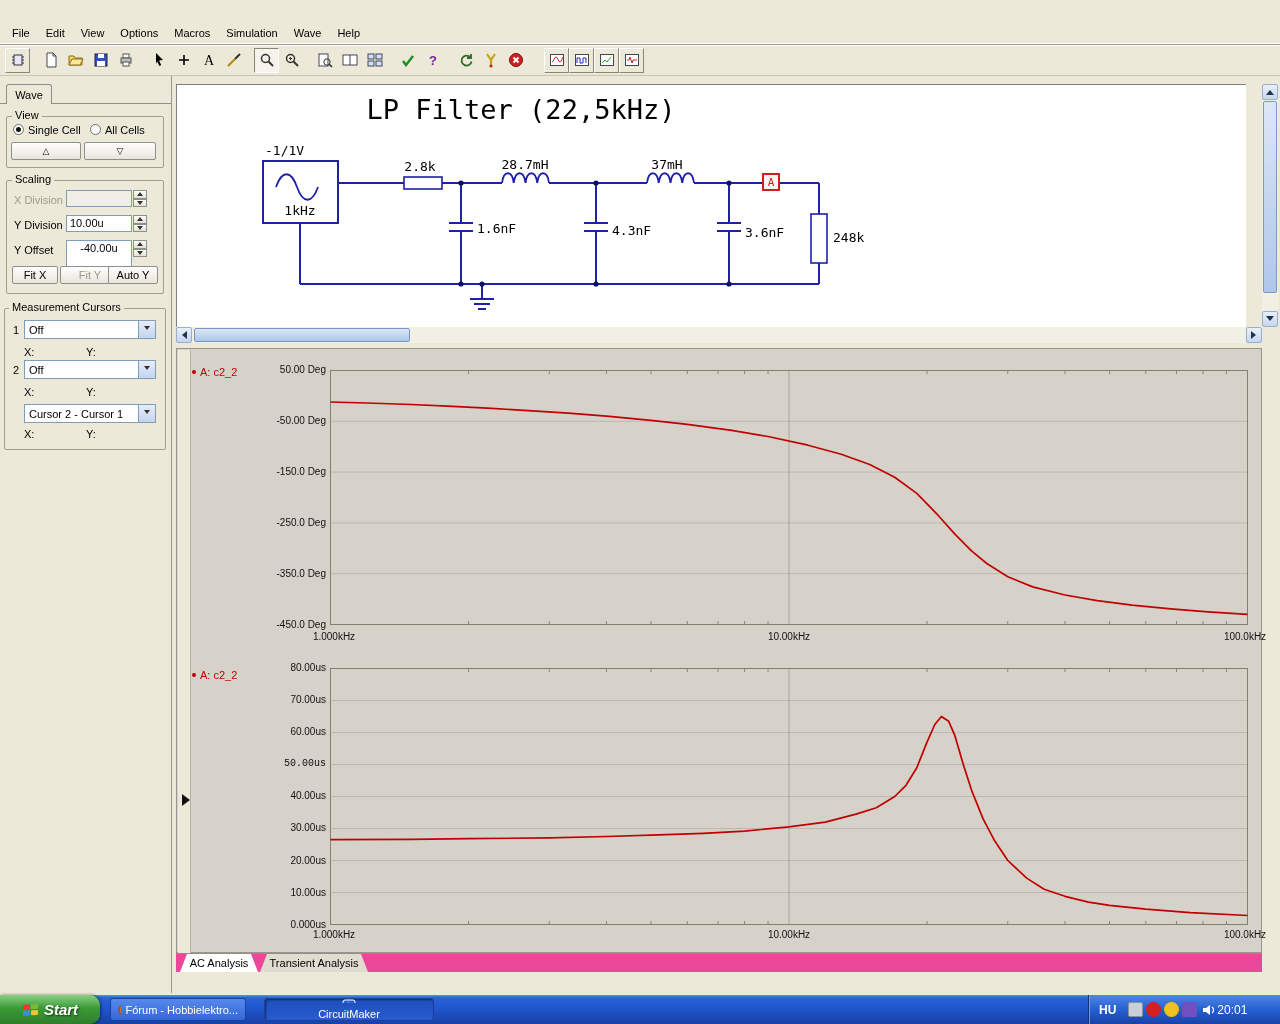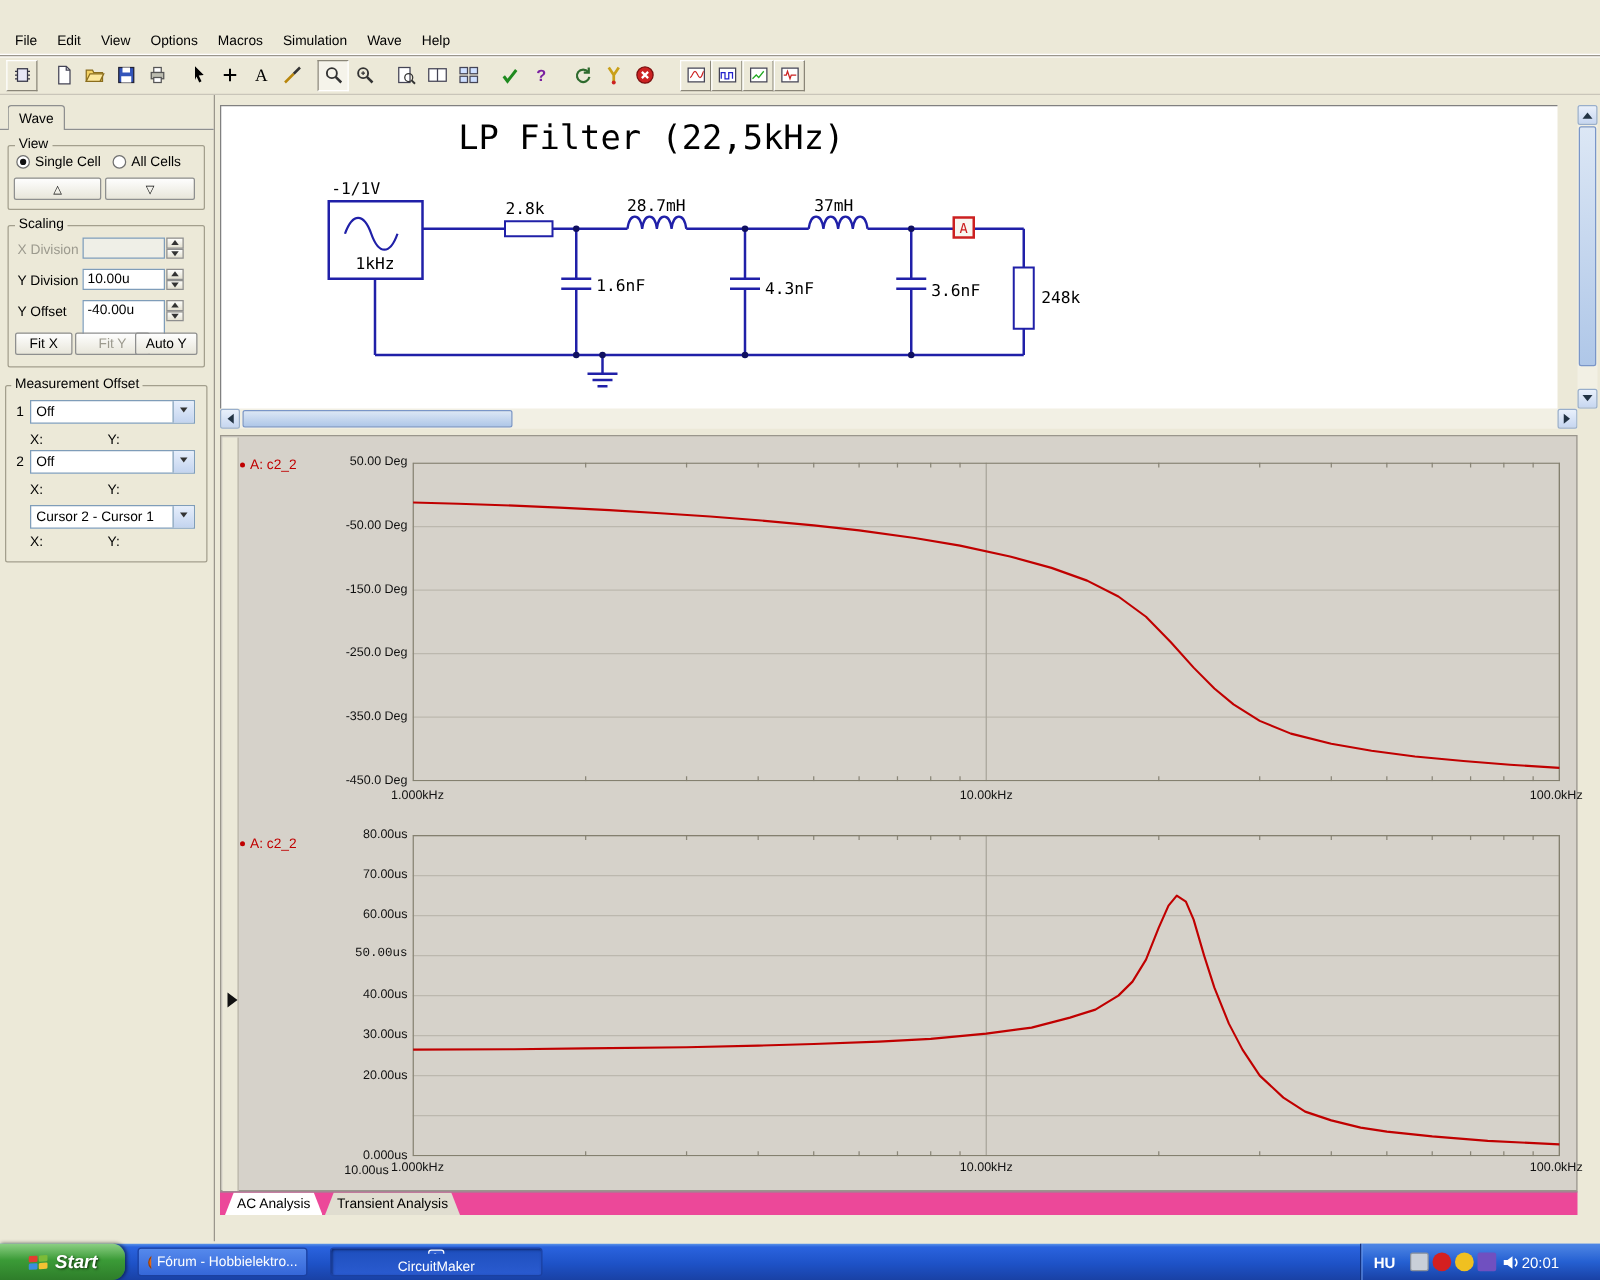"-40.00u" div.tinput { text-align: none -> center }
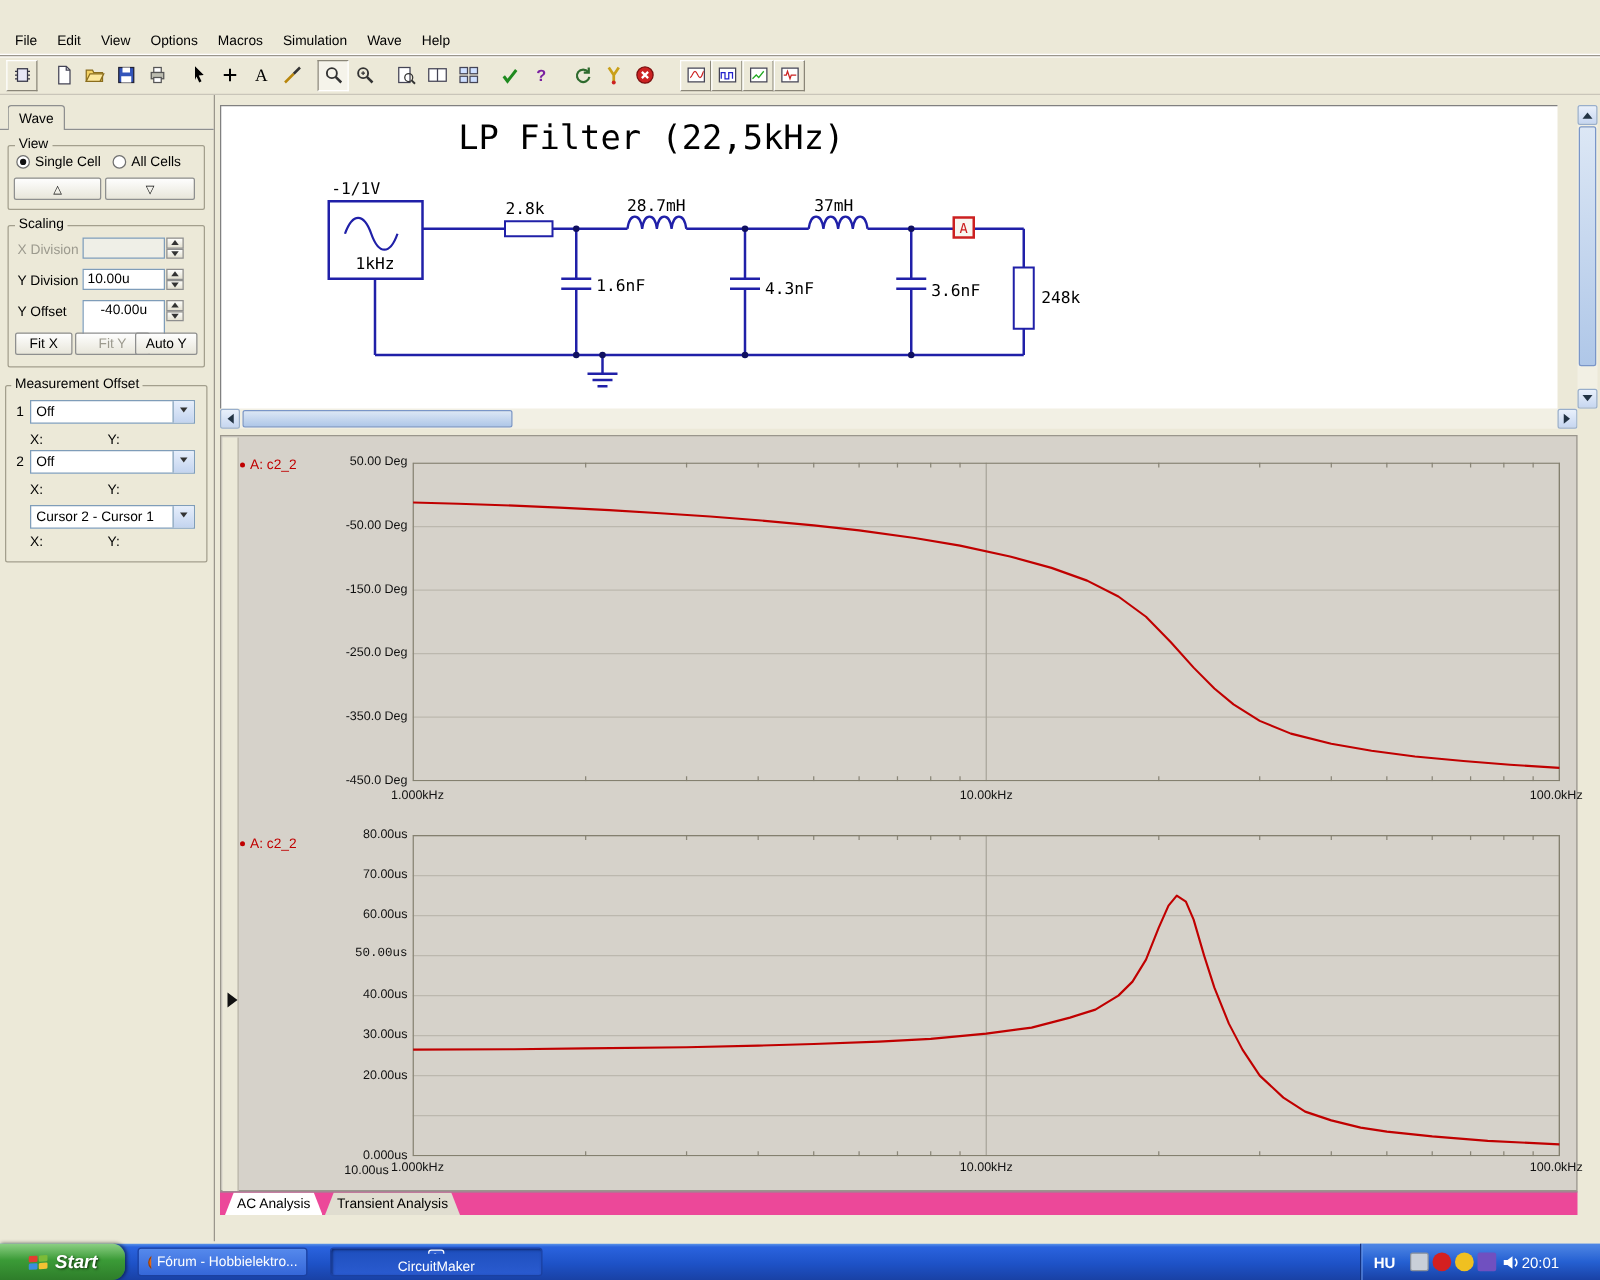"Measurement Offset" span.legend { text: Offset -> Cursors }
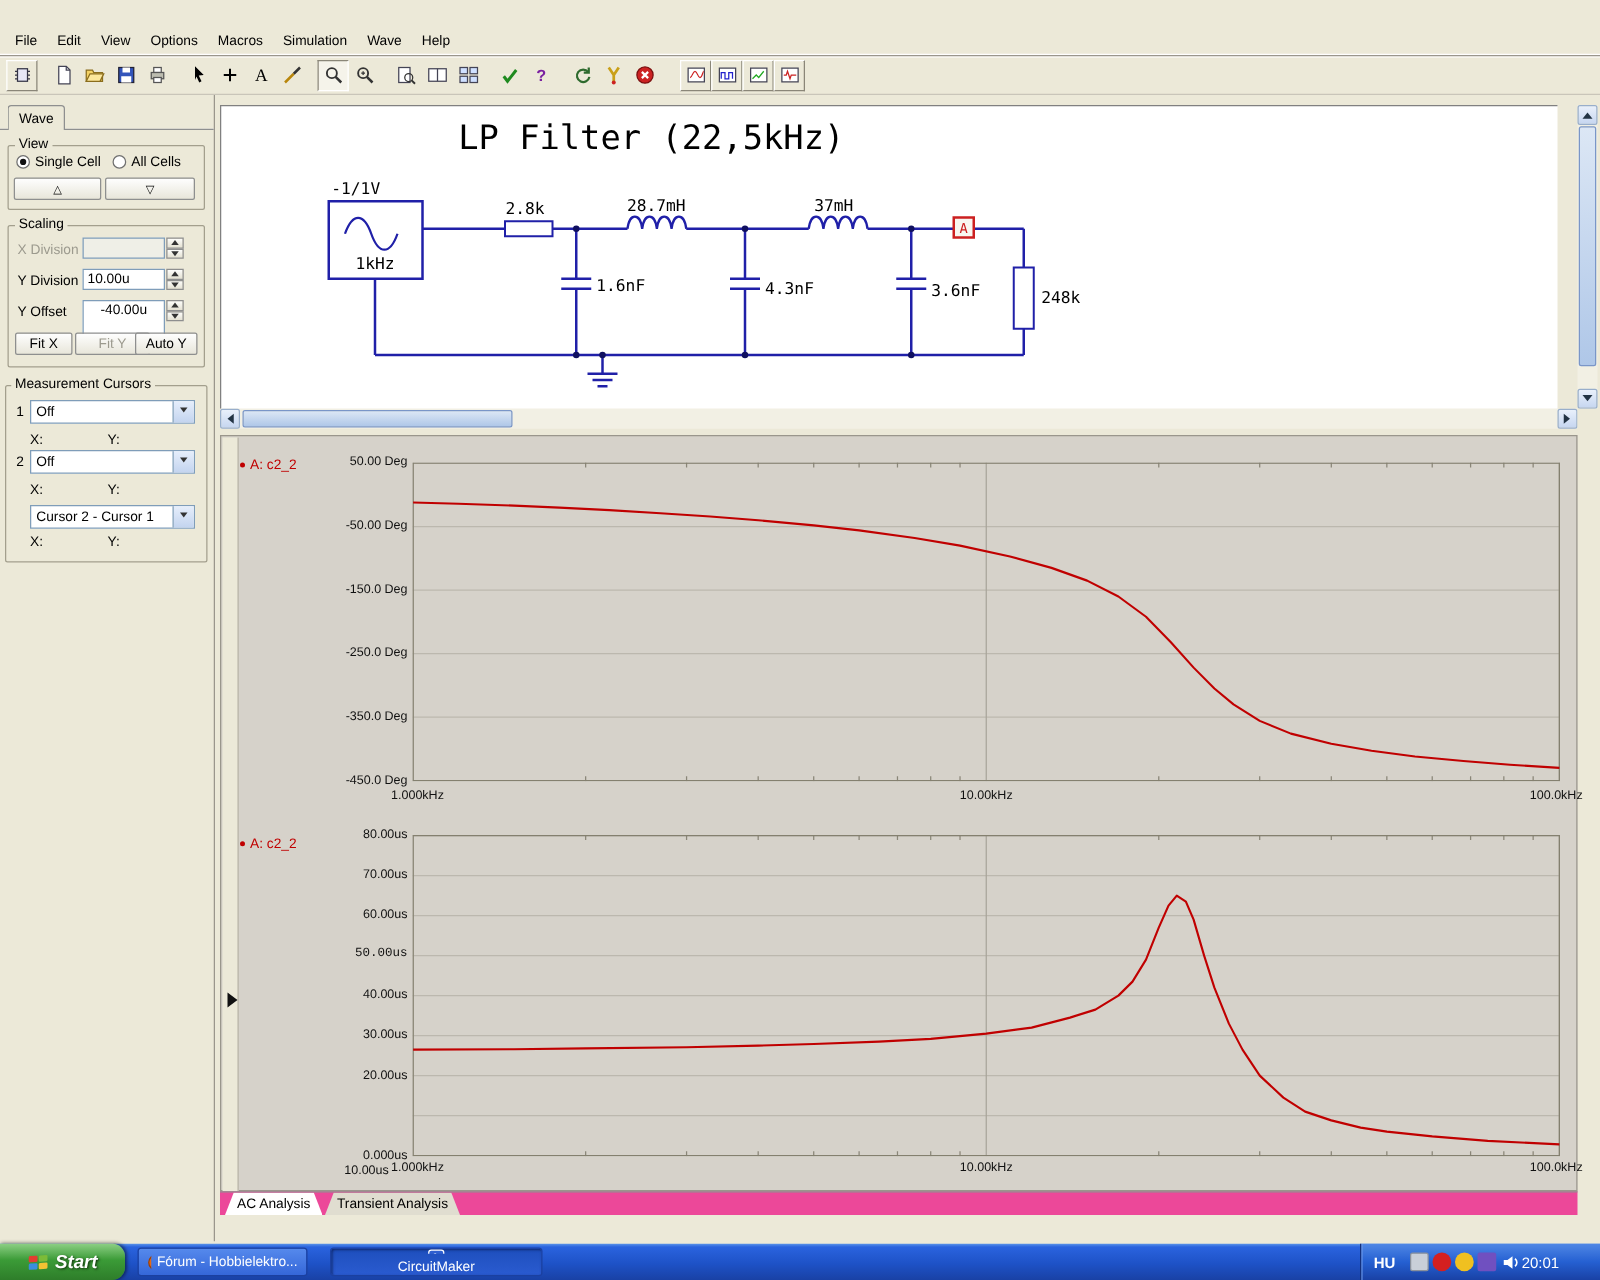"10.00us" div.ytick { left: 227px -> 242px; margin-top: 44px -> none }
